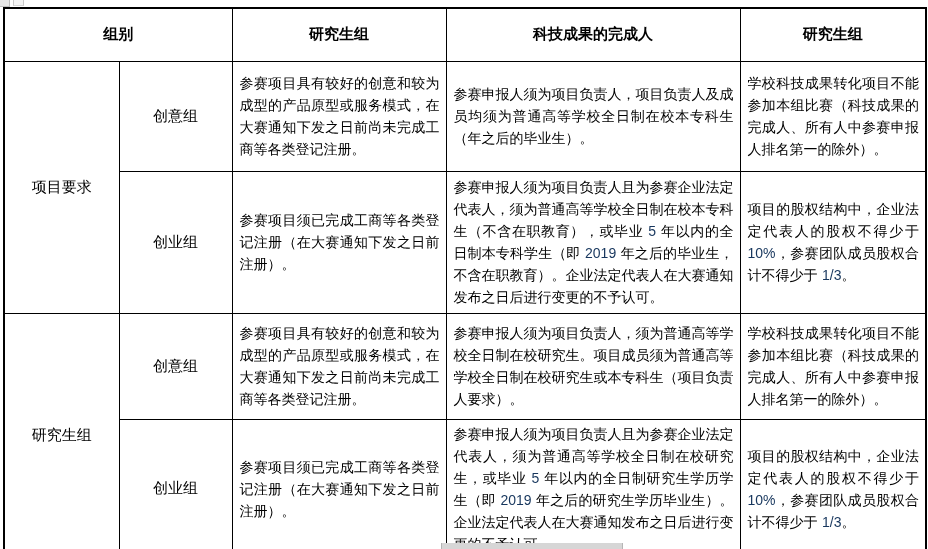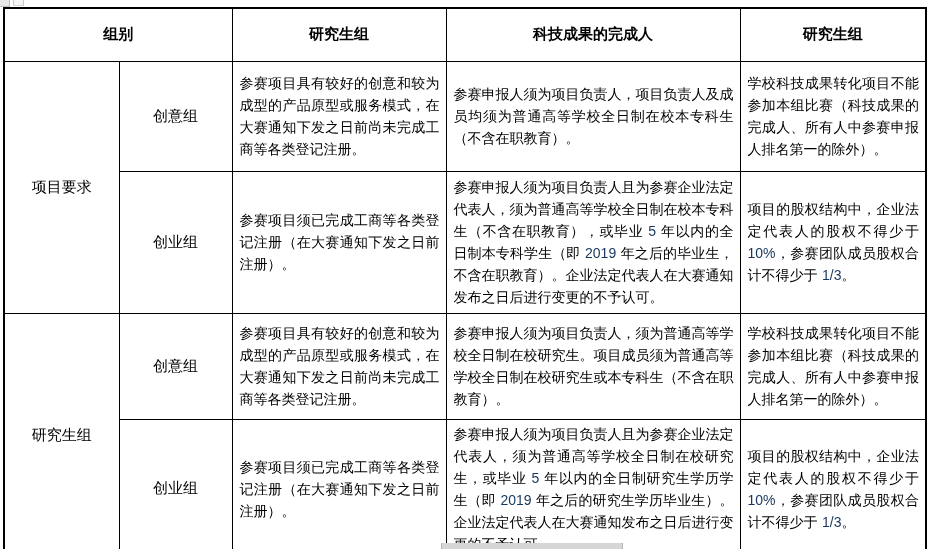"参赛申报人须为项目负责人，项目负责人及成员均须为普通高等学校全日制在校本专科生（" td.body-cell { text: 不含在职教育 -> 年之后的毕业生 }
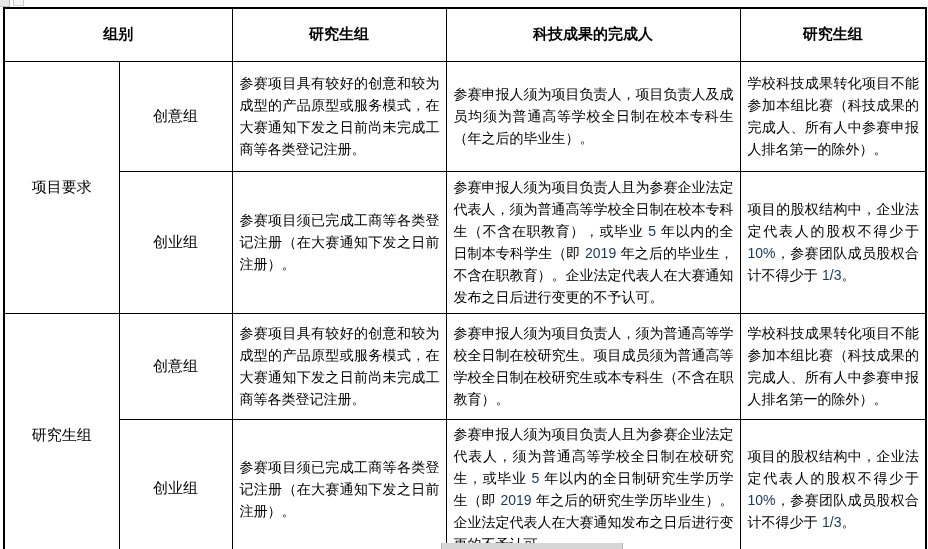"参赛申报人须为项目负责人，须为普通高等学校全日制在校研究生。项目成员须为普通高等" td.body-cell { text: 不含在职教育 -> 项目负责人要求 }
